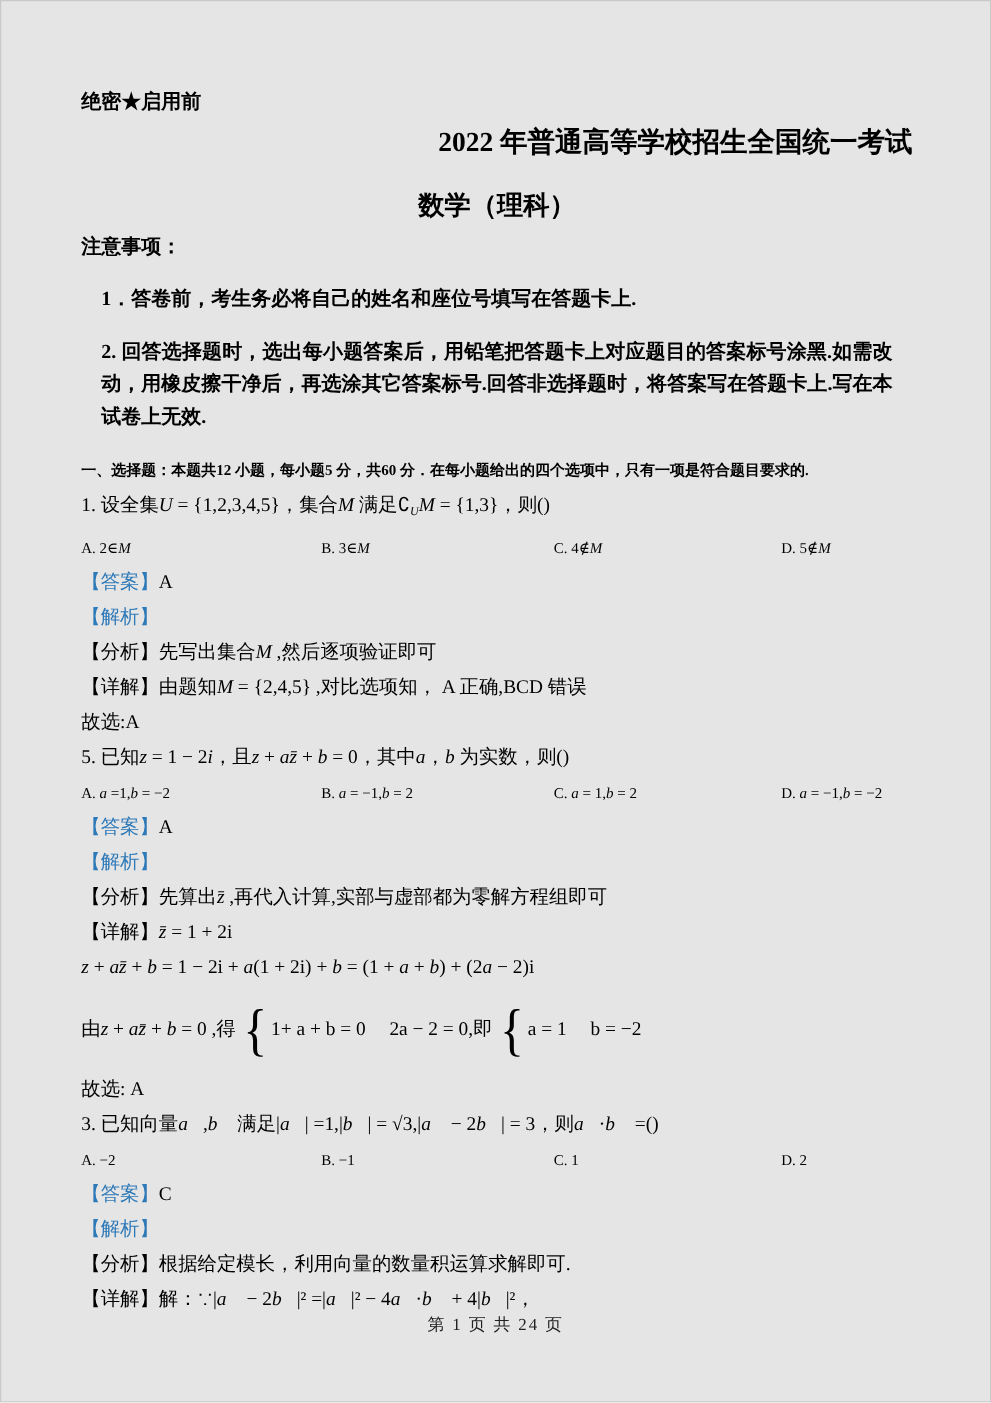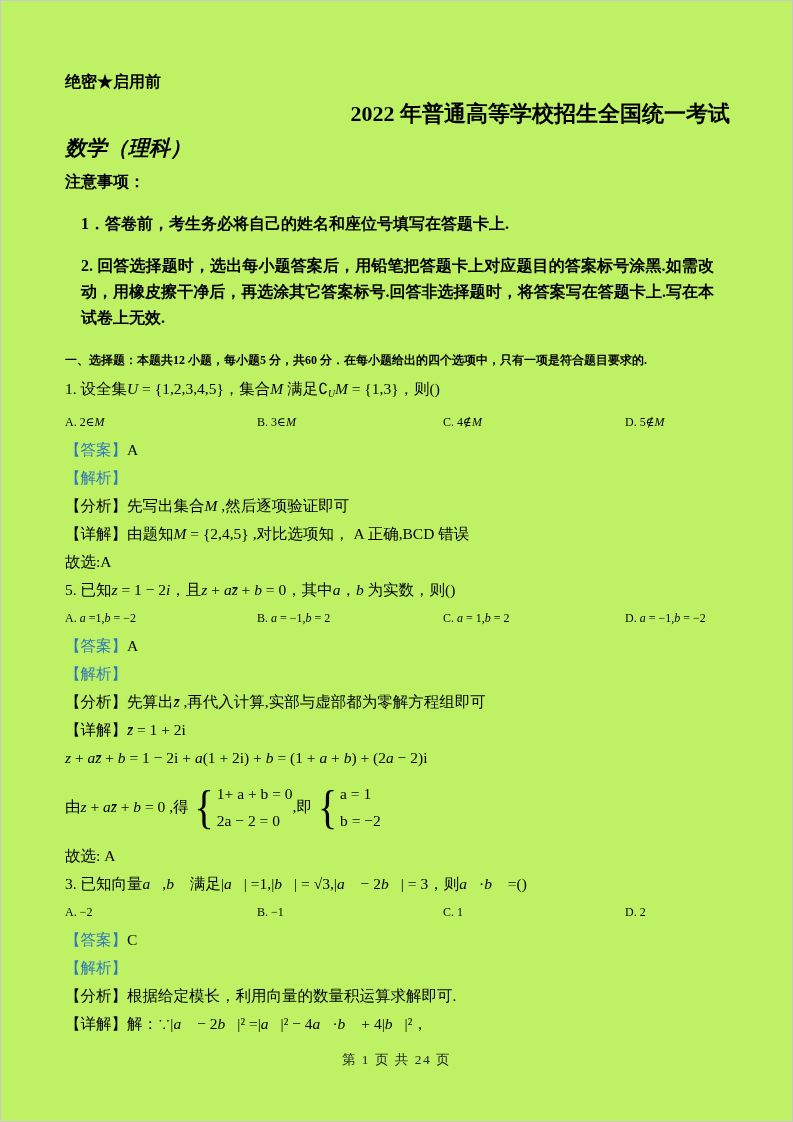"绝密★启用前" .page { background: #bef264 -> #e5e5e5 }
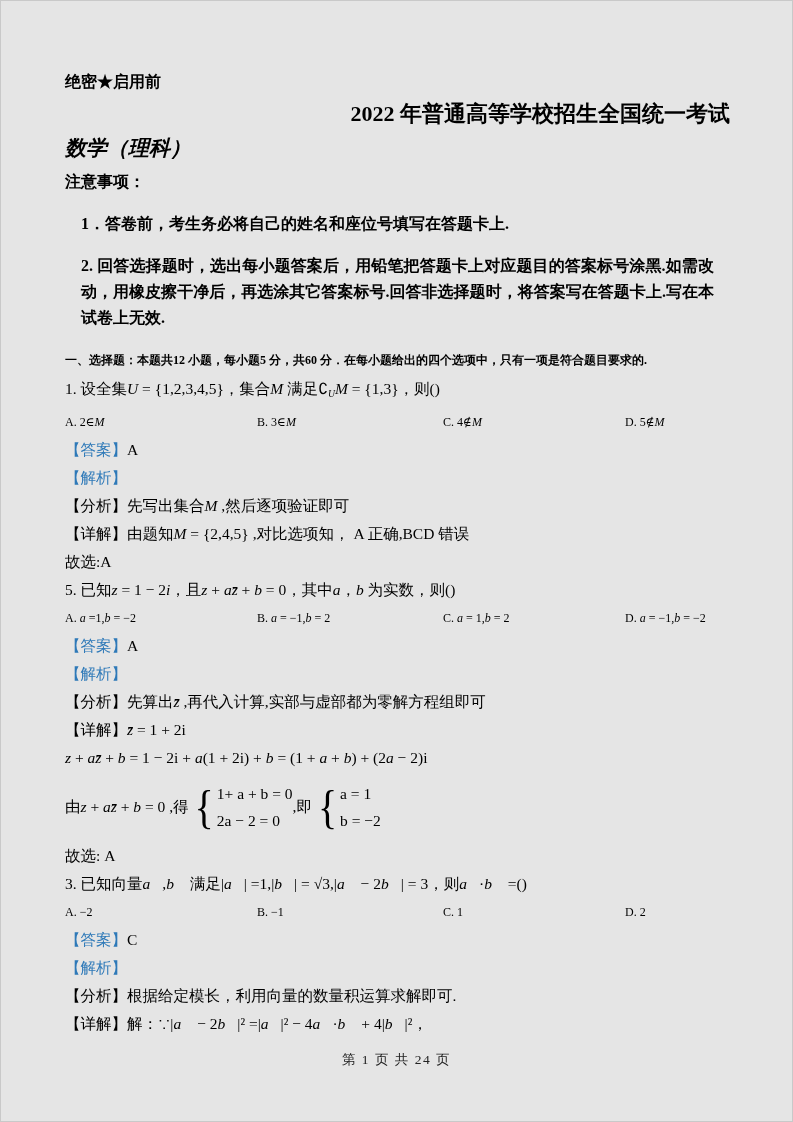"数学（理科）" .subtitle { font-style: italic -> none; margin: 4px 0 0 -> 20px 0 0; text-align: left -> center }
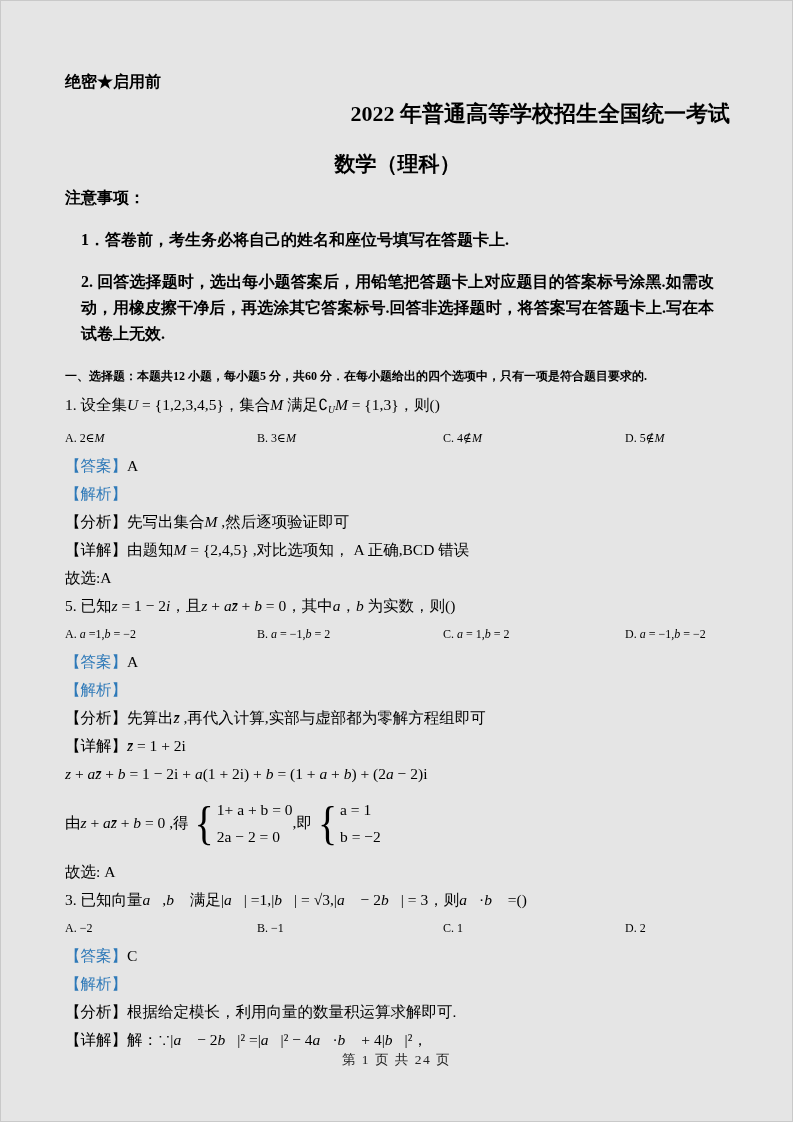"1+ a + b =" .stack { flex-direction: column -> row; gap: 6px -> 19px }
